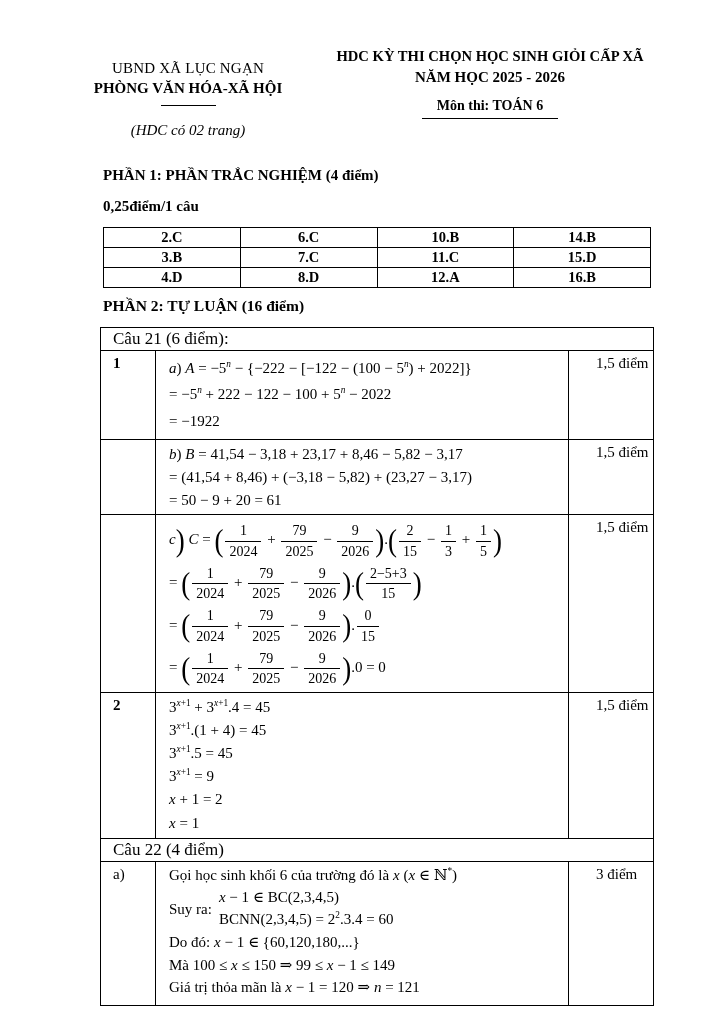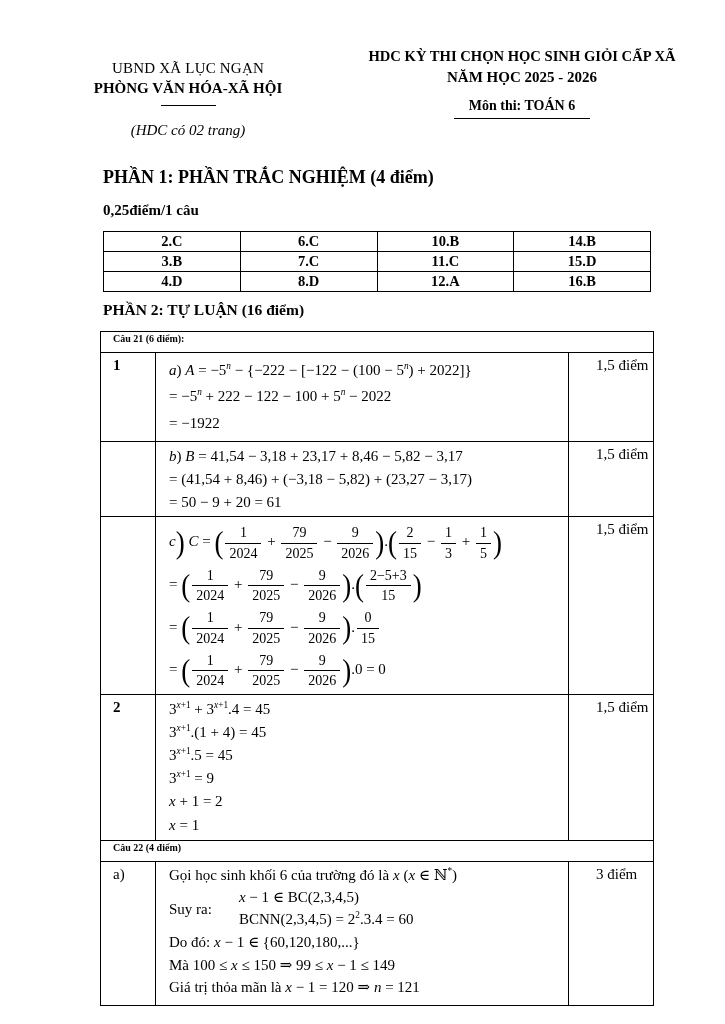"HDC KỲ THI CHỌN HỌC" .h-right { left: 348px -> 316px }
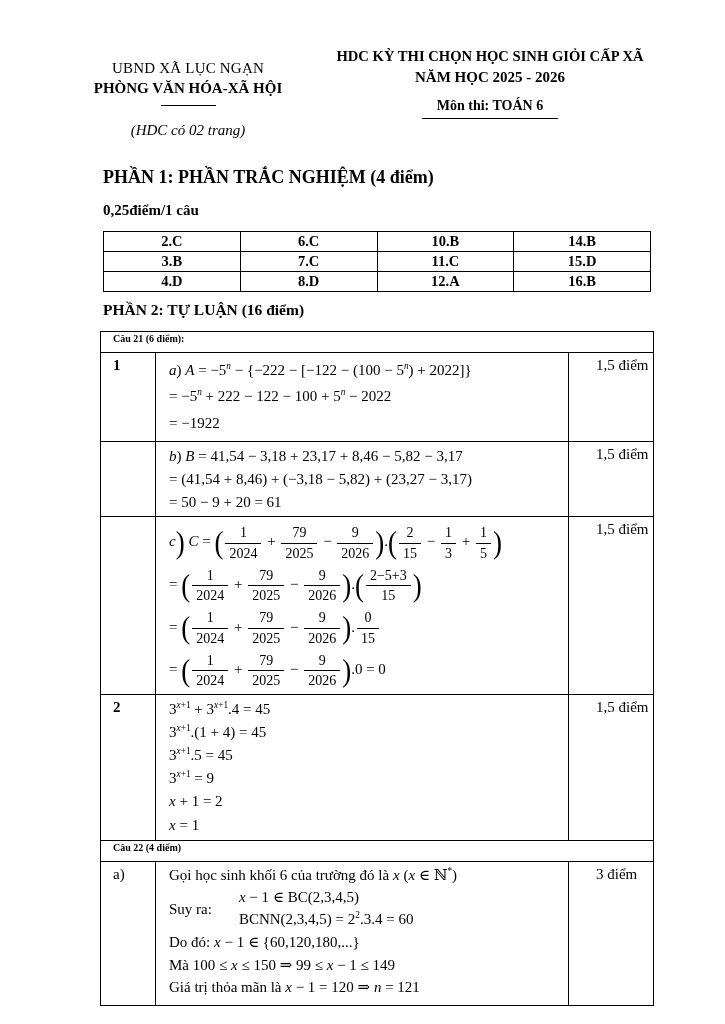"PHẦN 1: PHẦN TRẮC NGHIỆM" .p-title { font-size: 18px -> 15px }
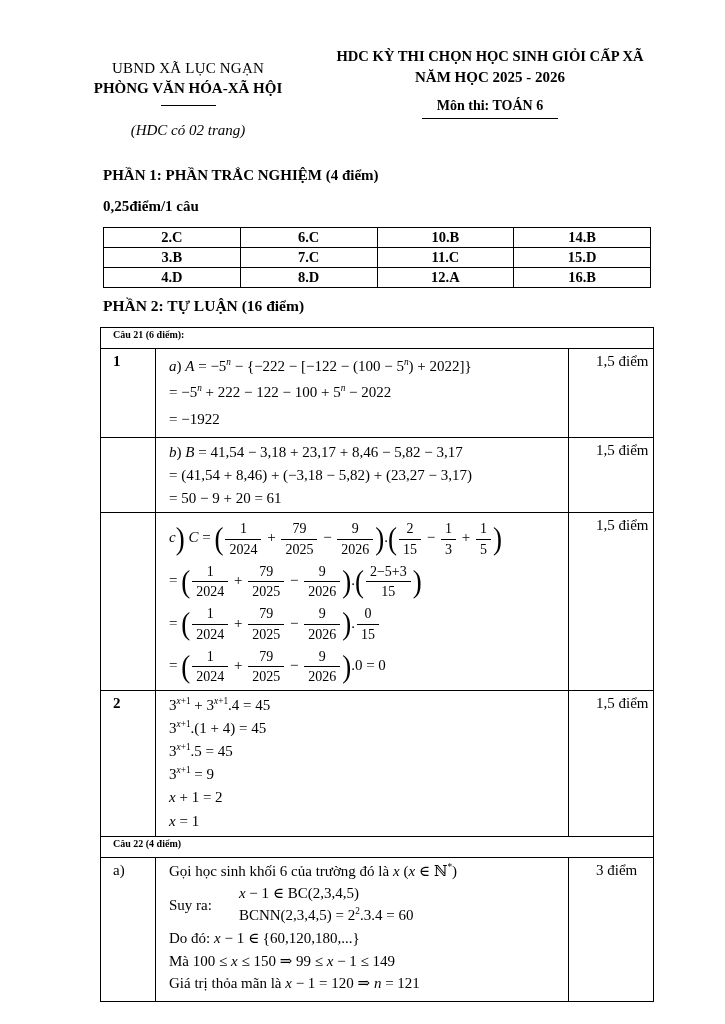"Câu 21 (6 điểm):" .main-table td.hd { font-size: 10px -> 17px; font-weight: bold -> normal }
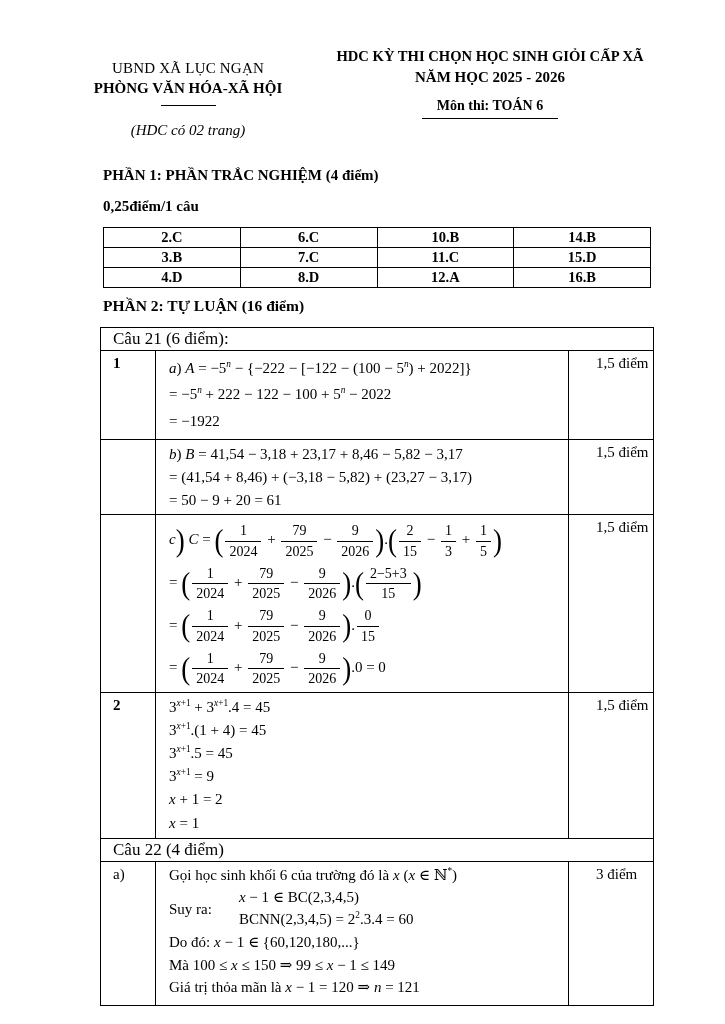"Suy ra:" .suyra { gap: 20px -> none }
